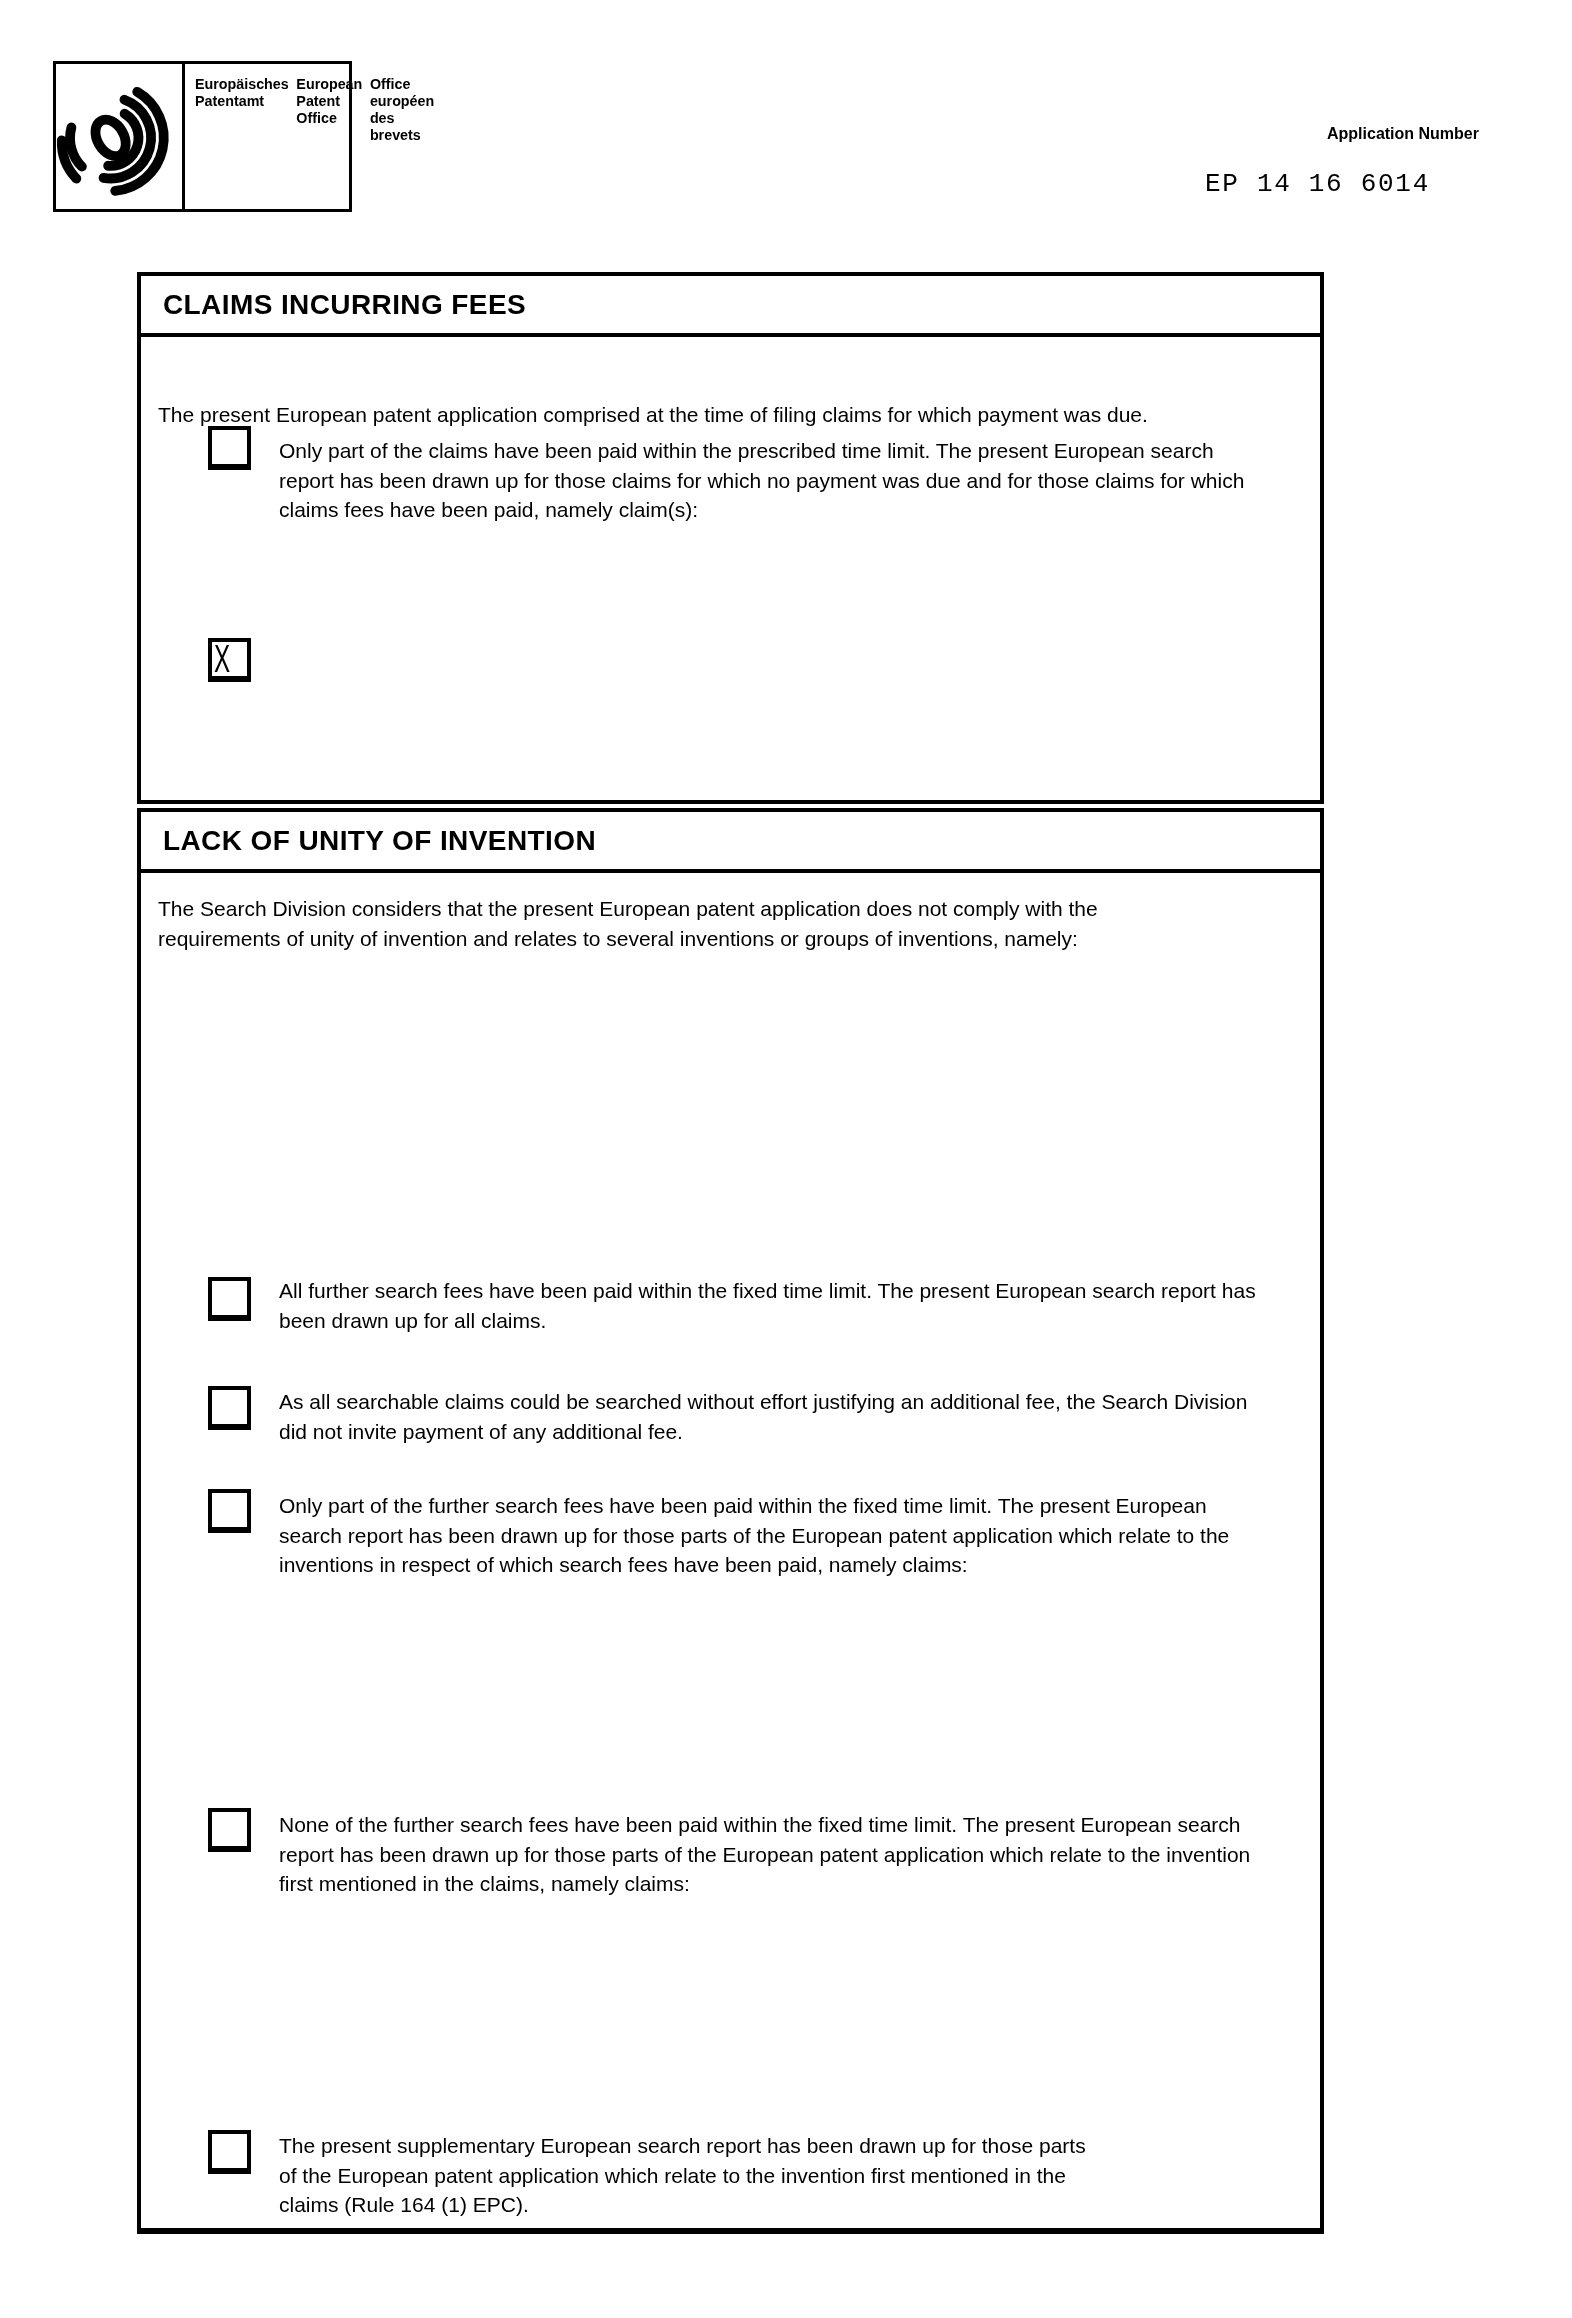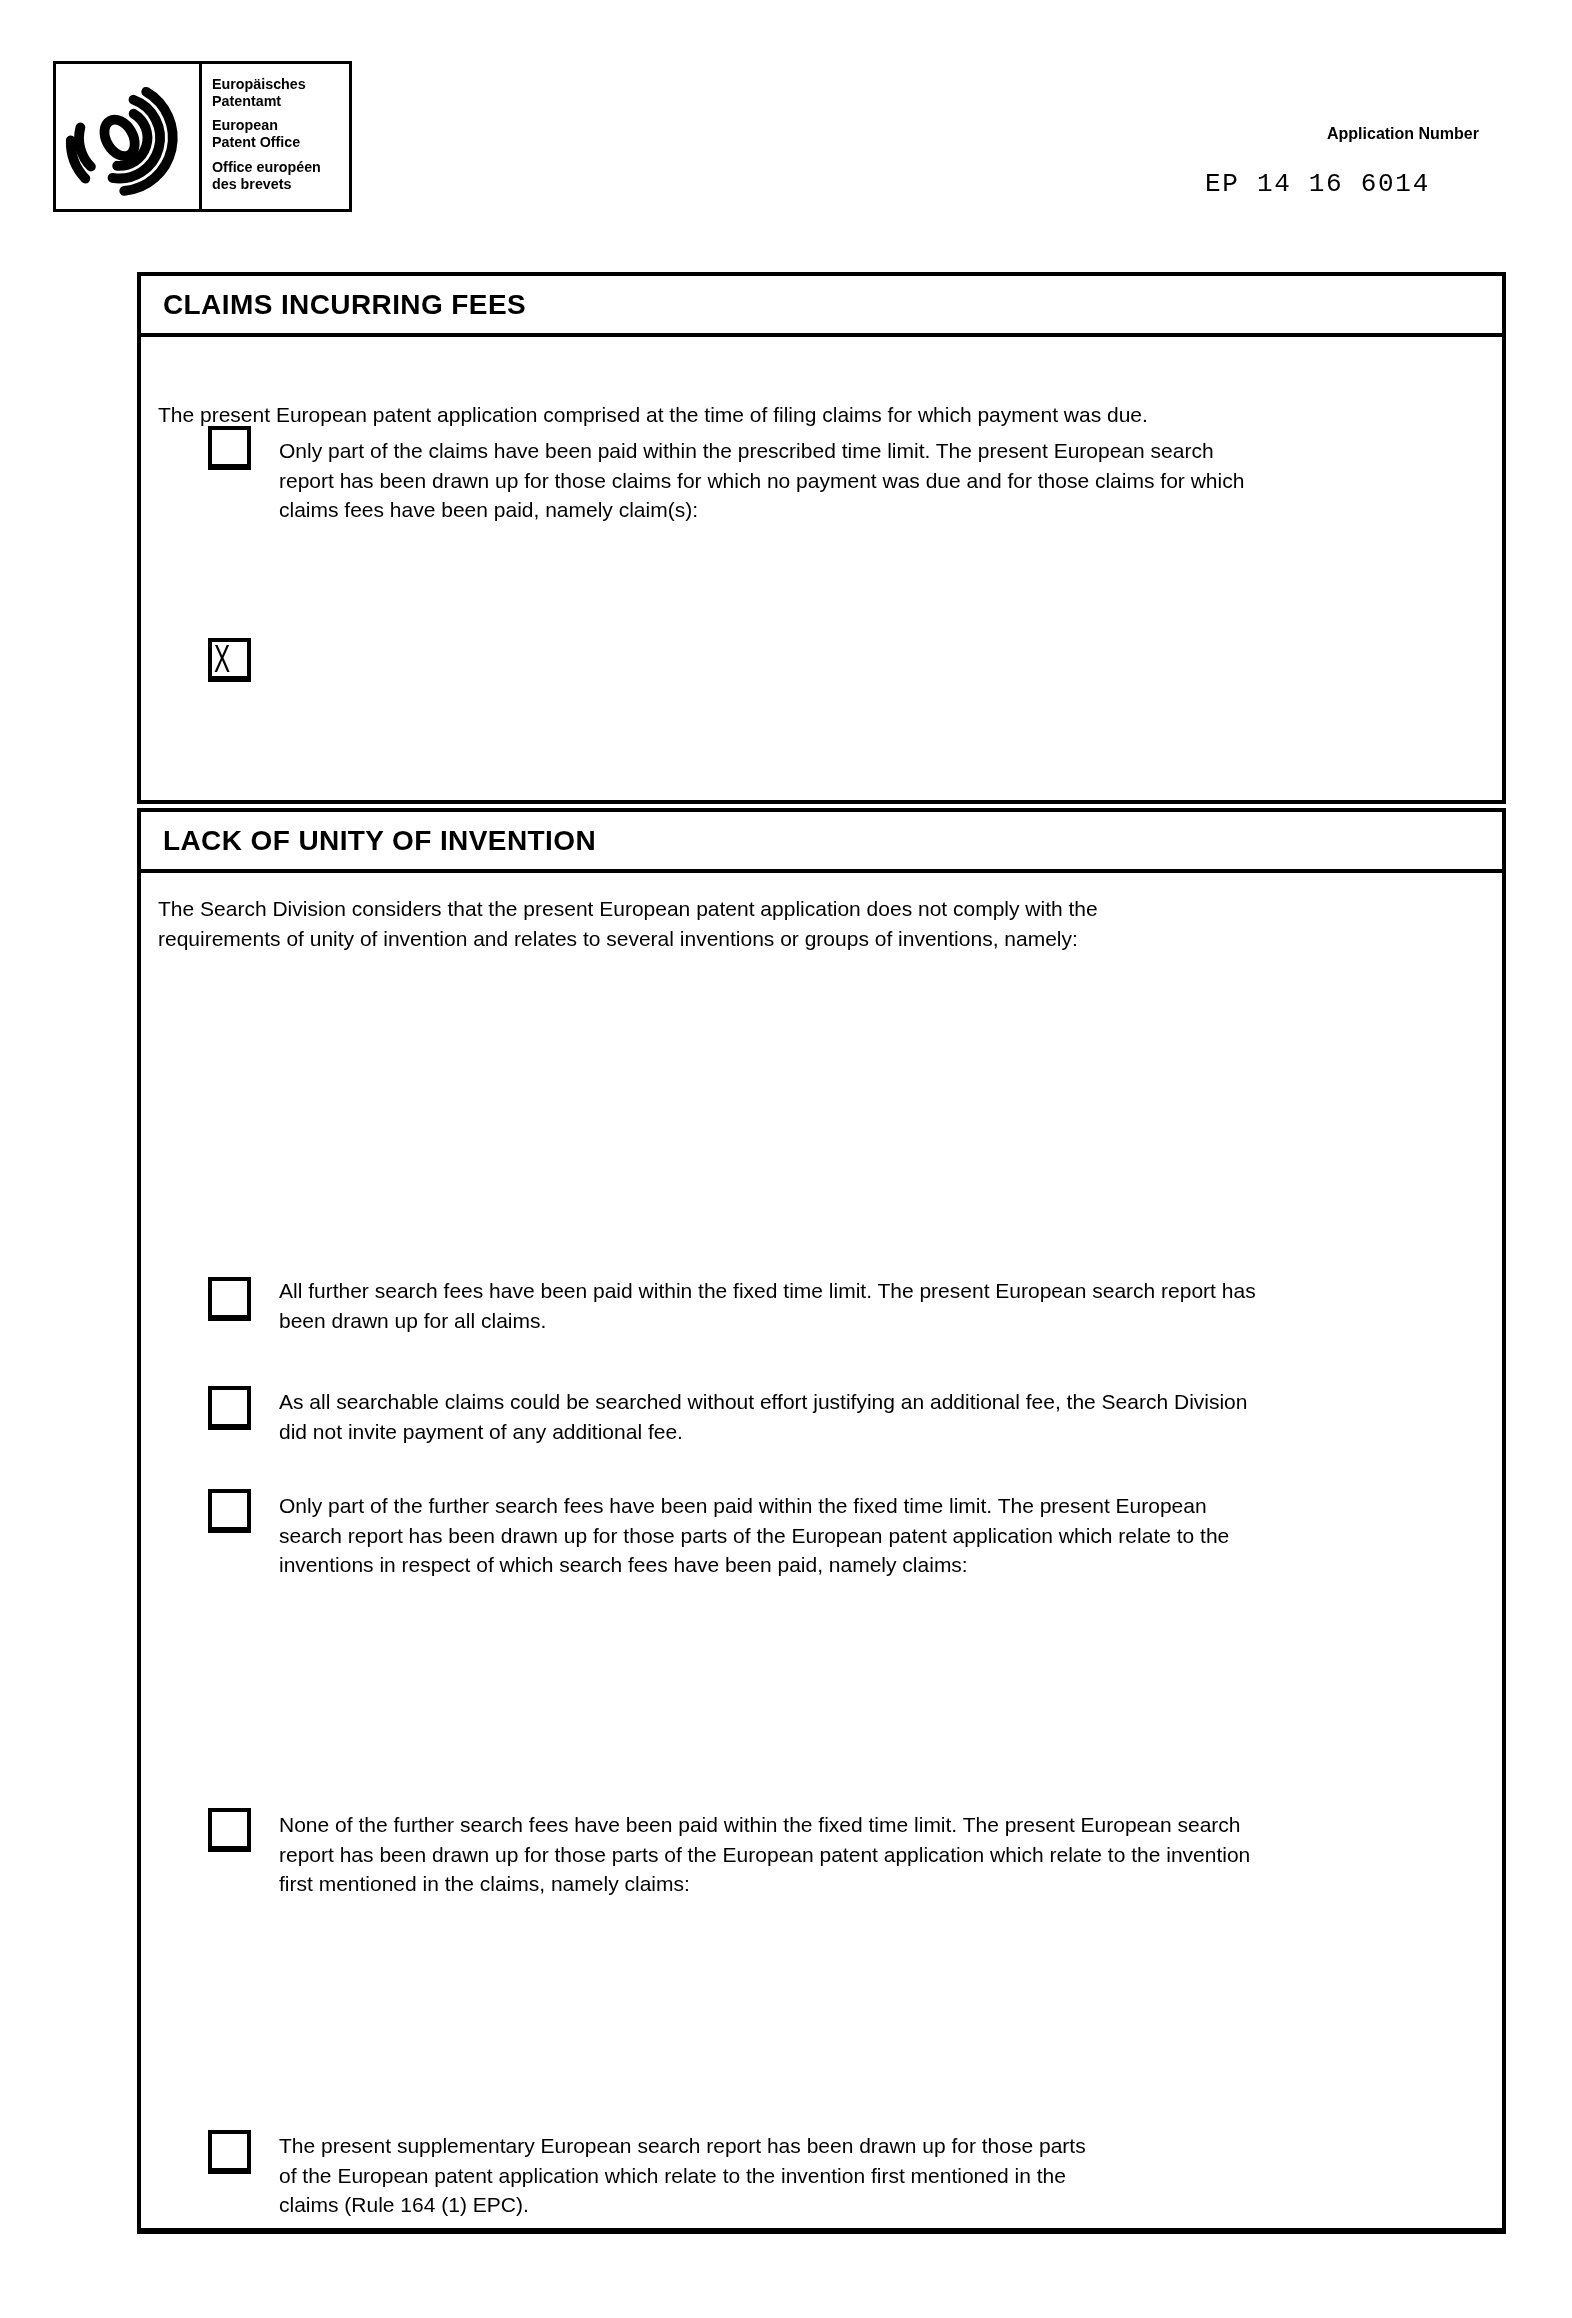"Europäisches" .logo-text-cell { flex-direction: column -> row }
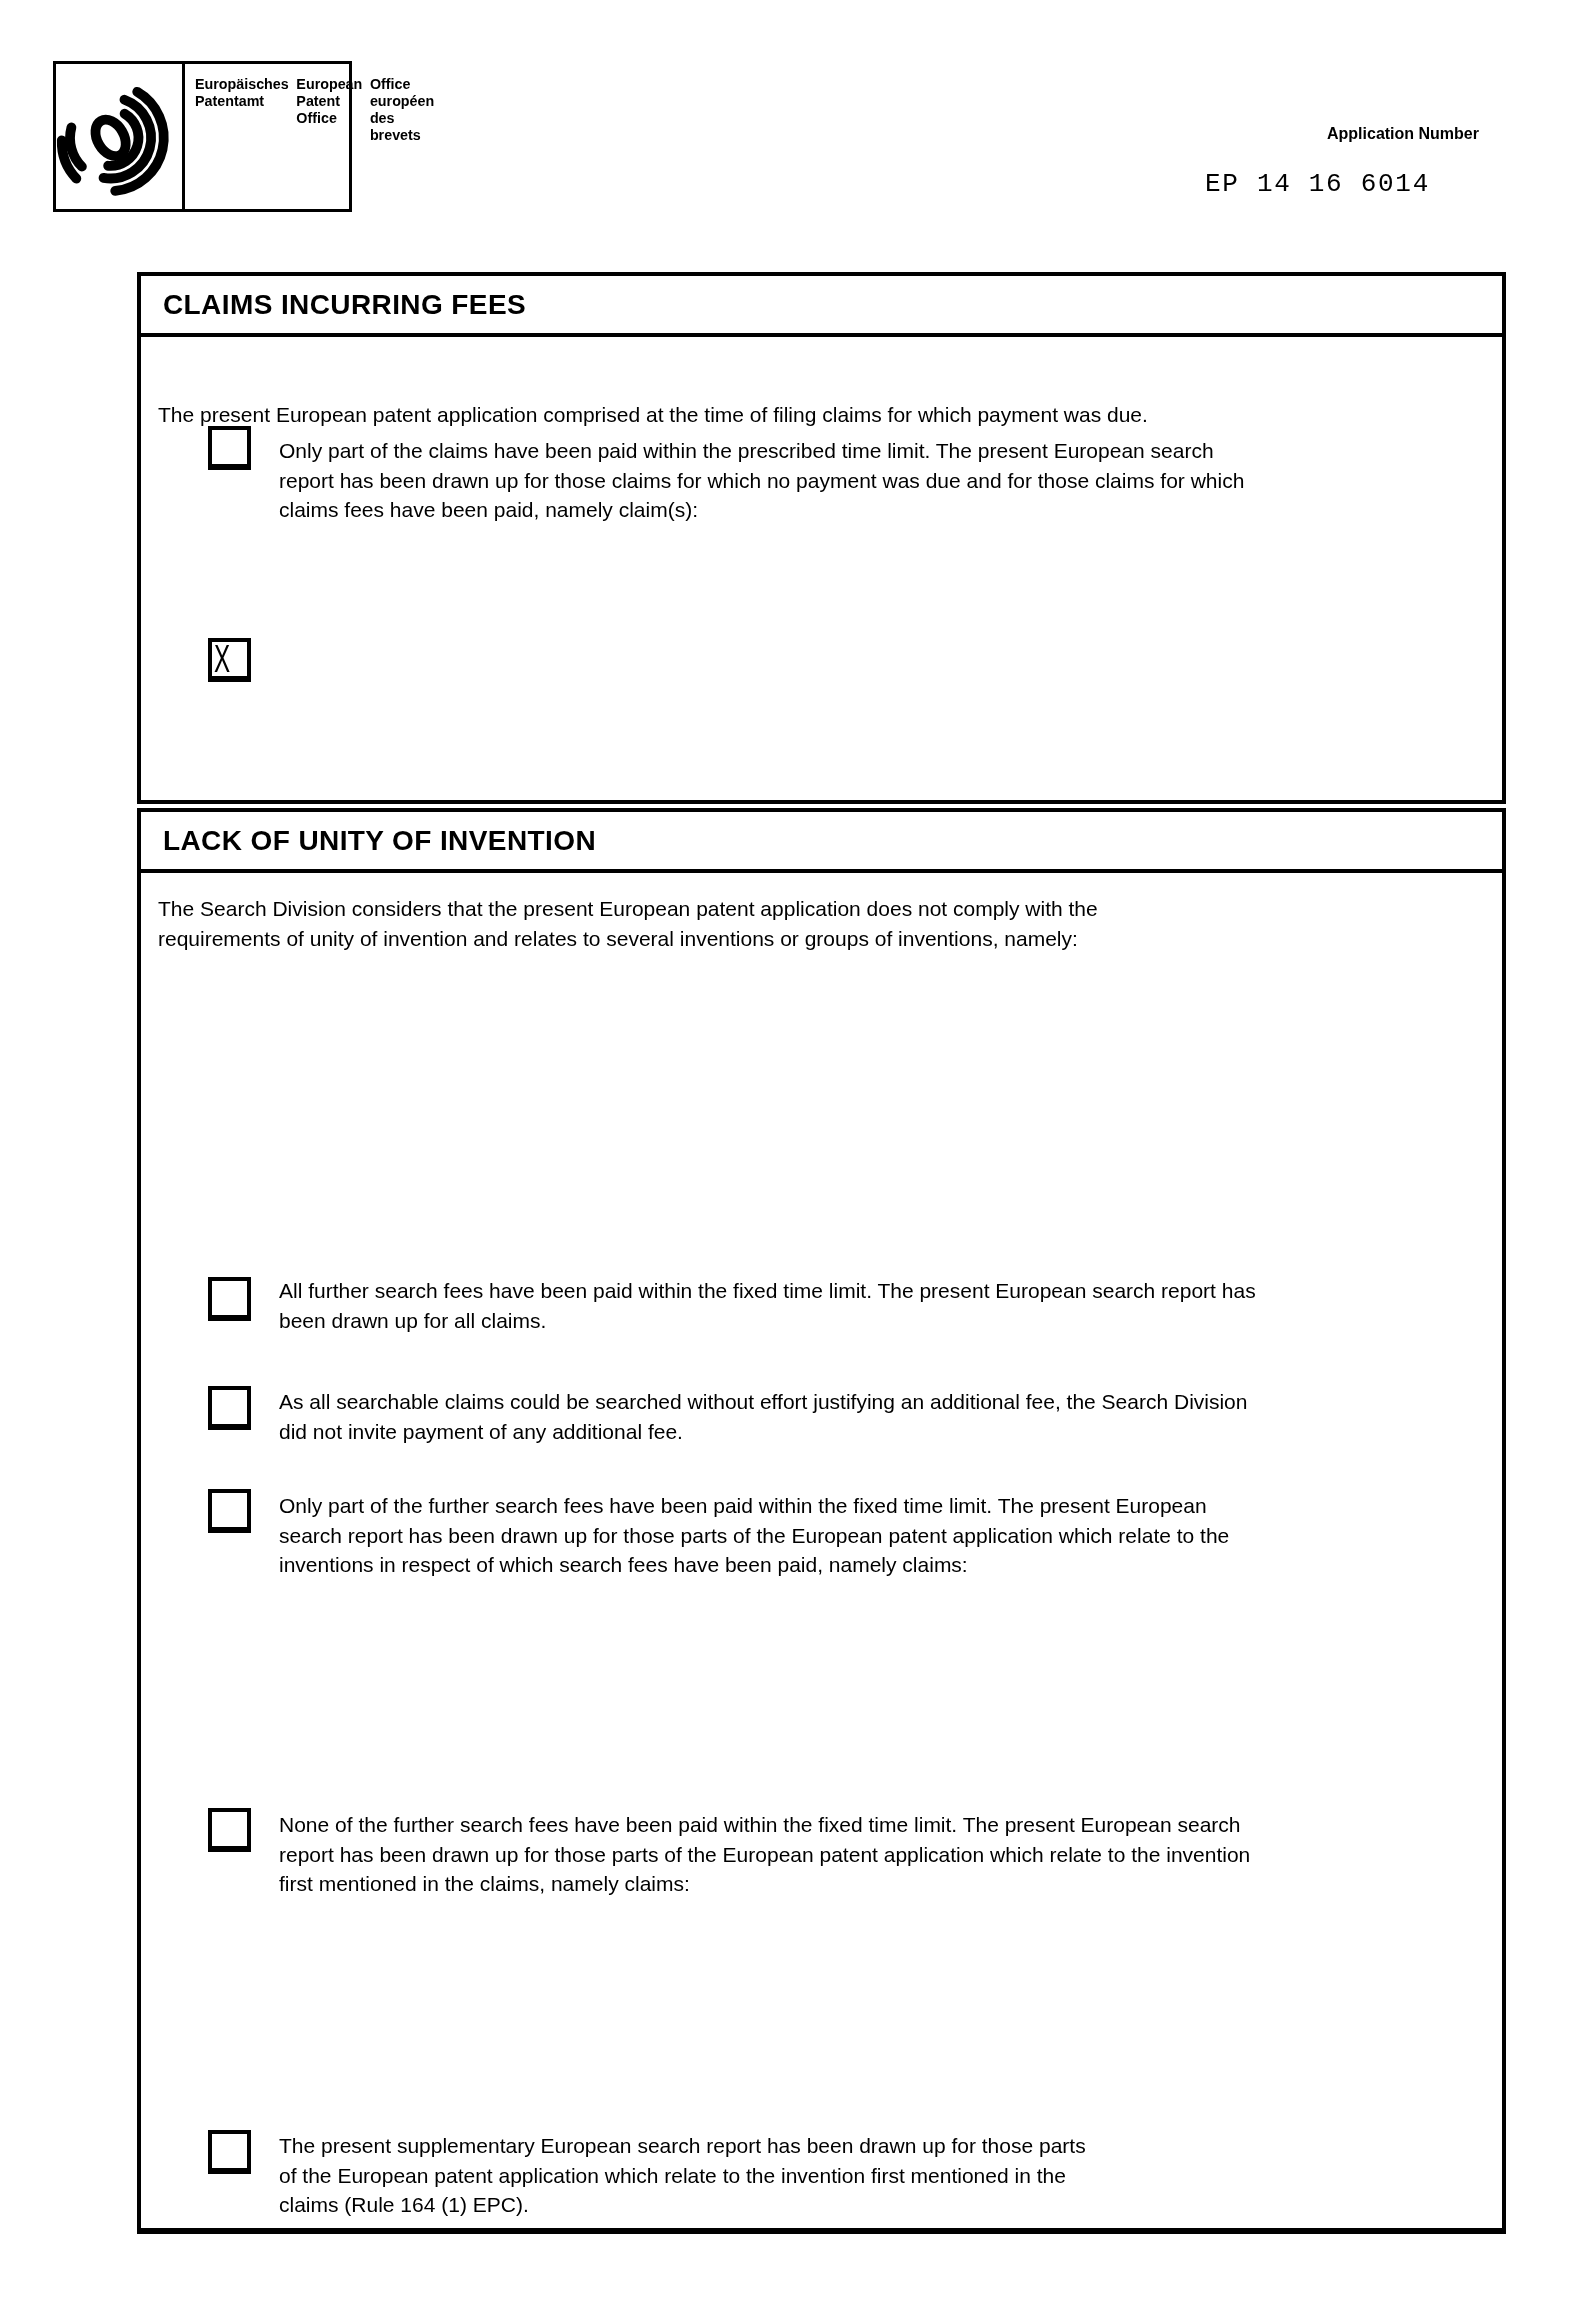"CLAIMS INCURRING FEES" .section-box { width: 1369px -> 1187px }
